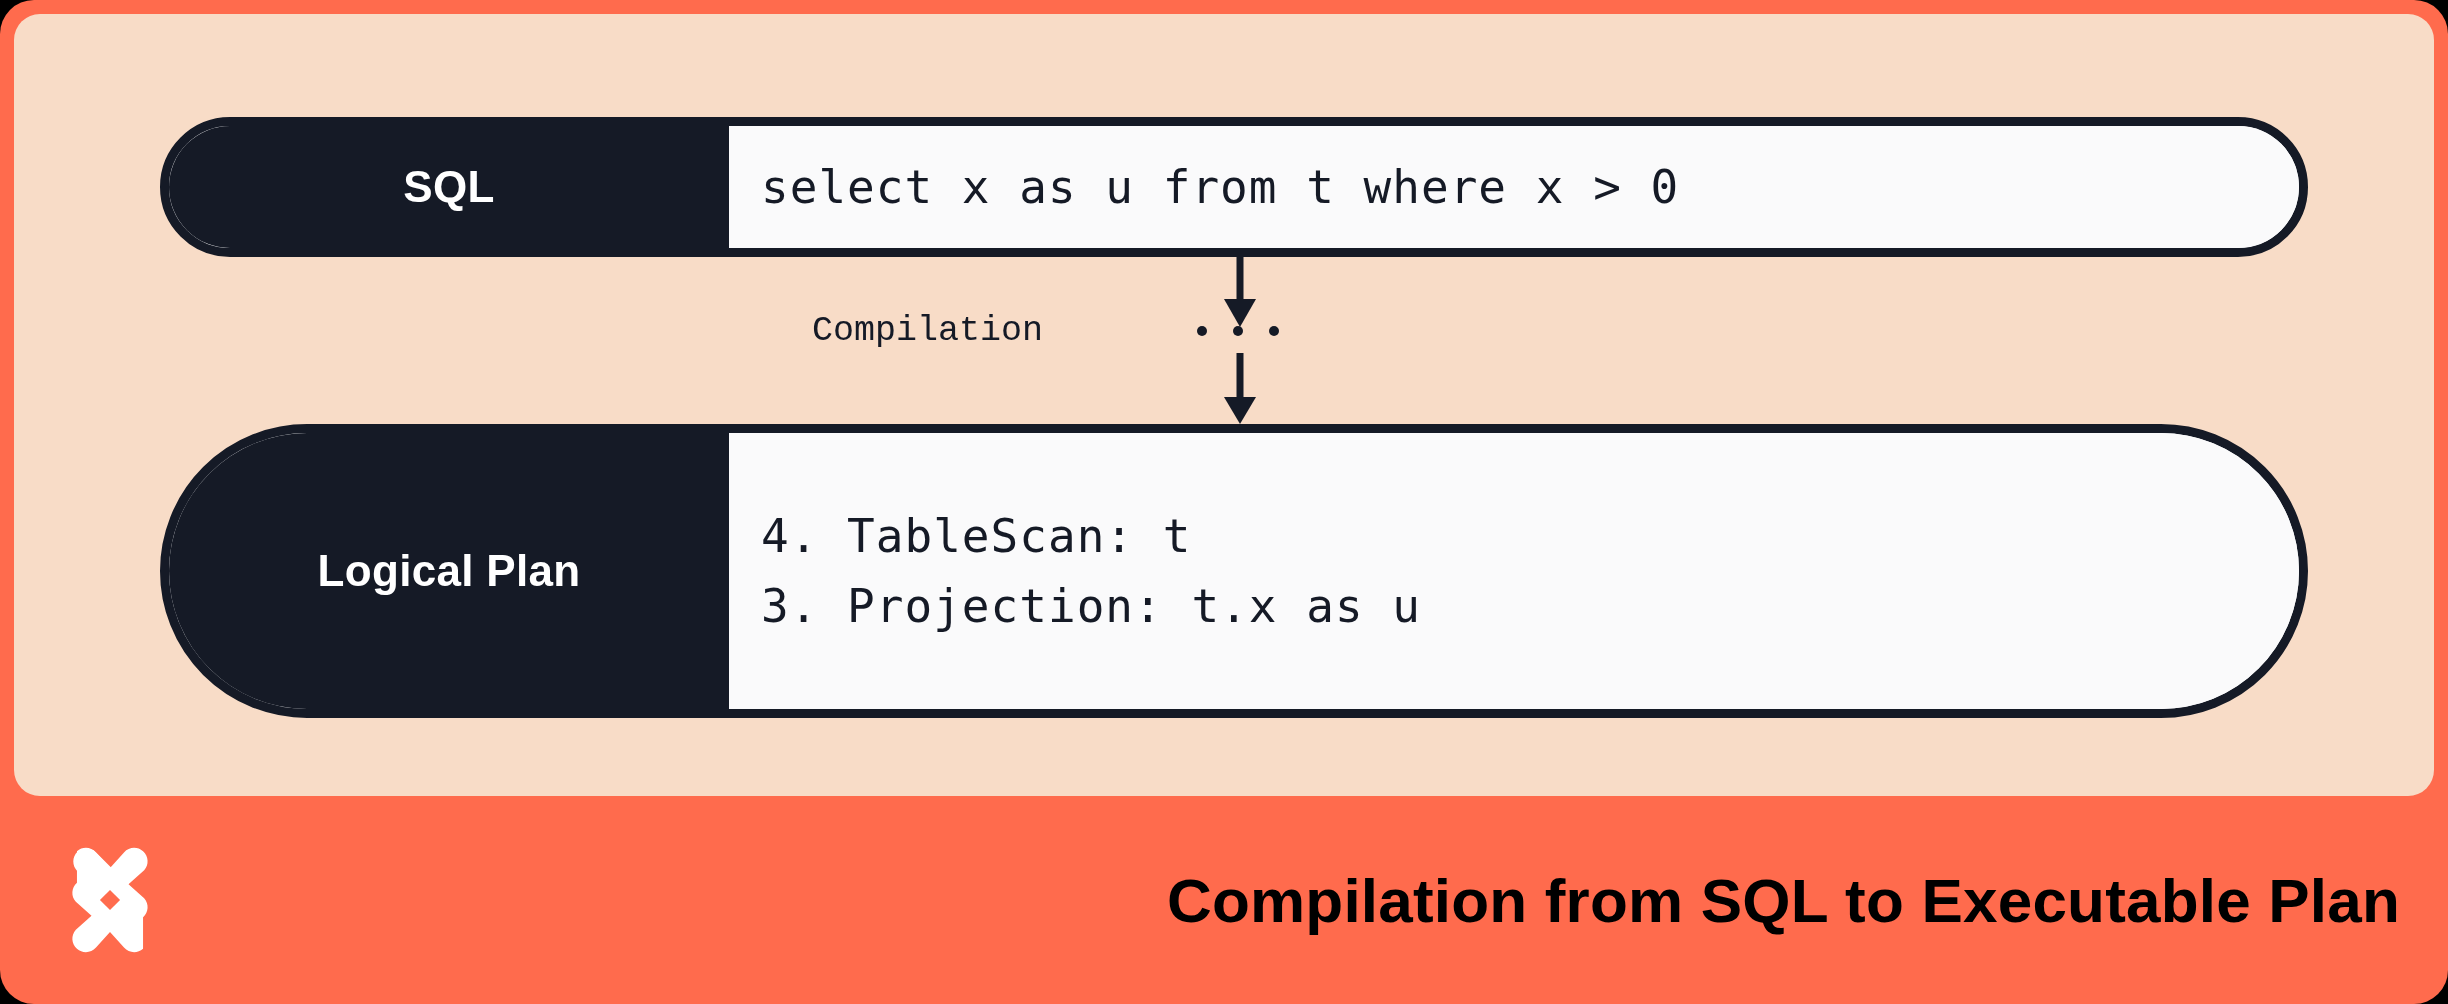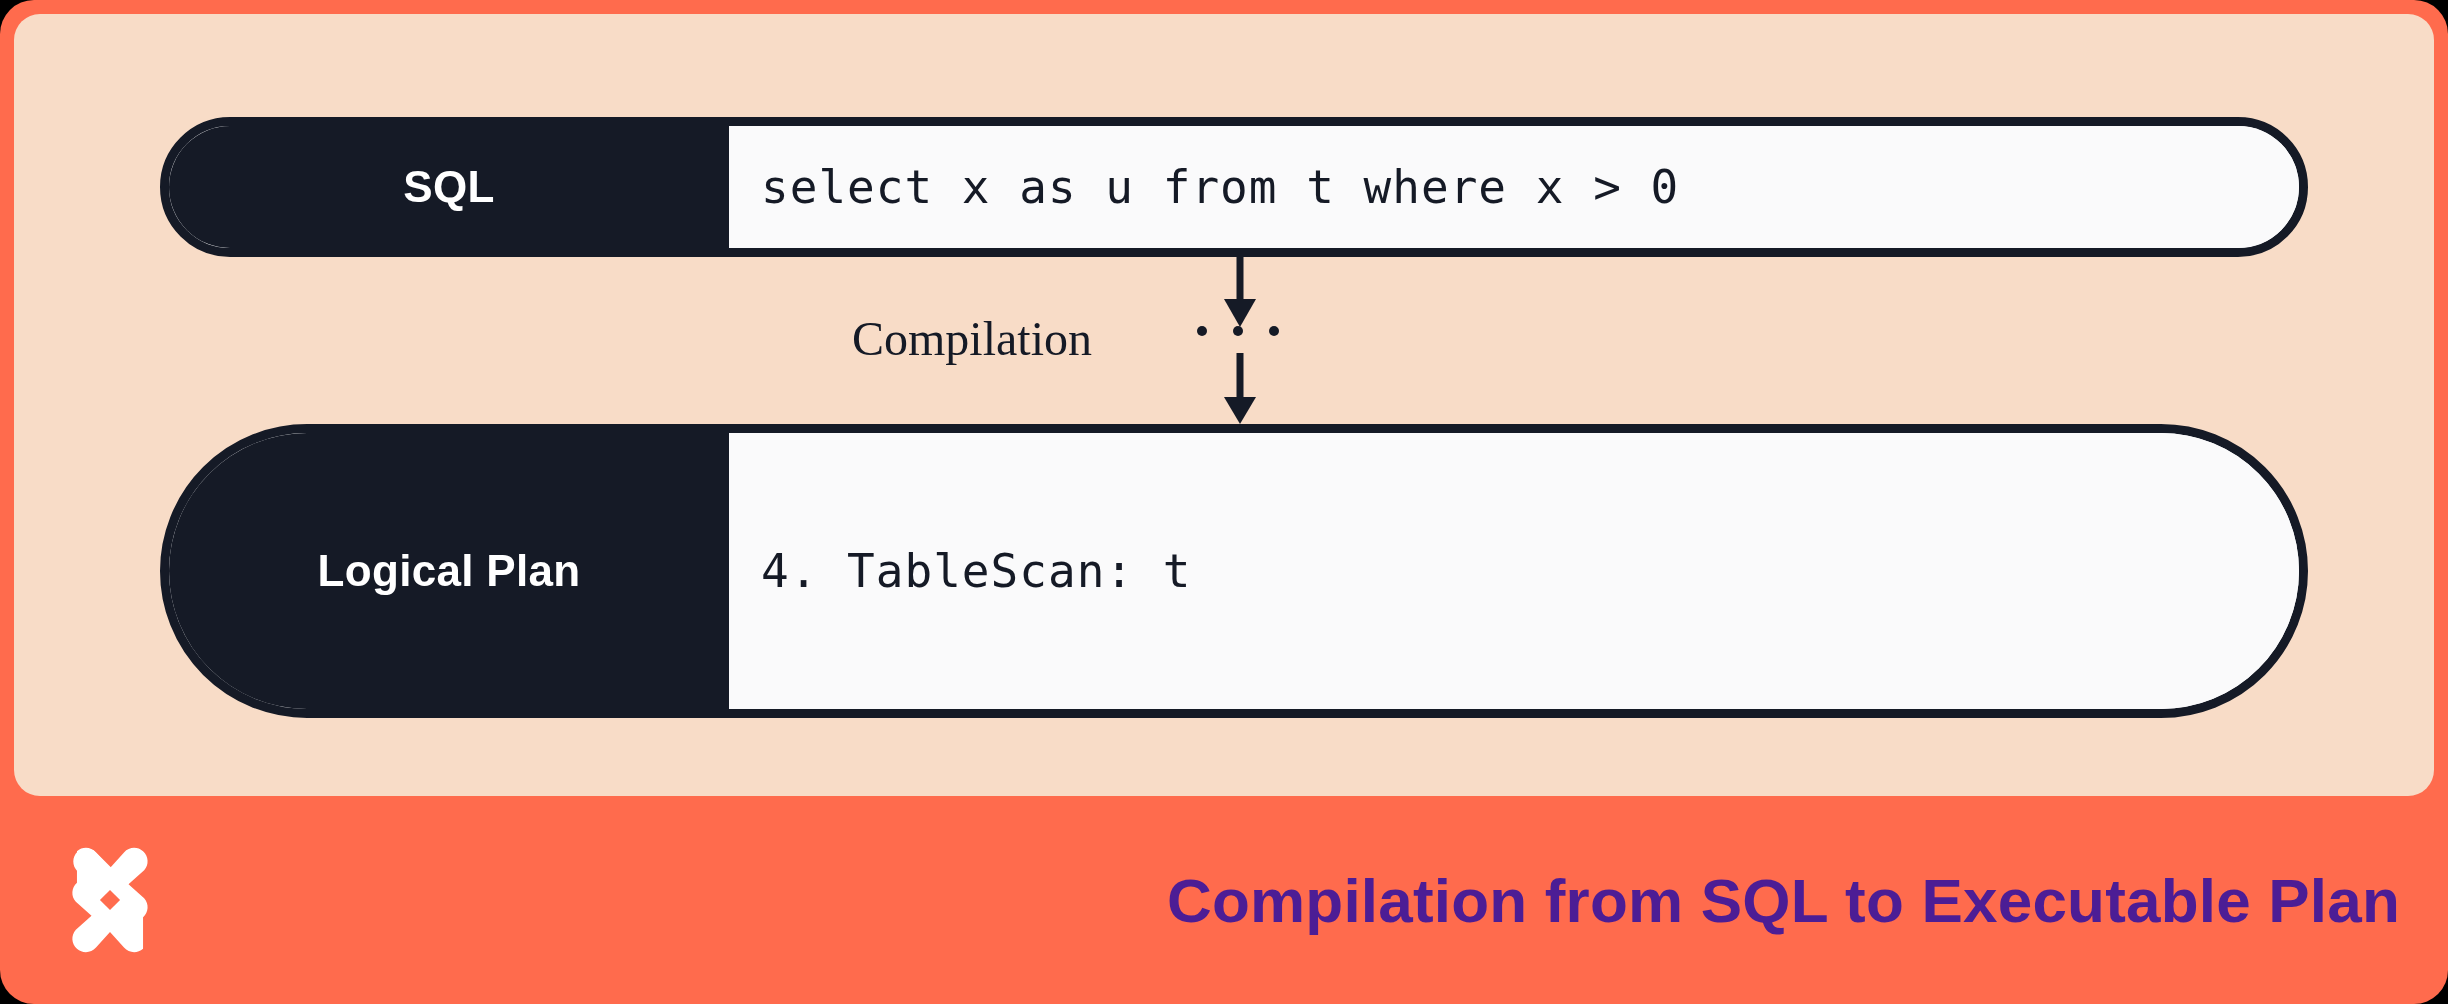"Compilation" #compilation-label { font-family: Liberation Serif, serif -> Liberation Mono, monospace; font-size: 48px -> 35px; left: 838px -> 798px }
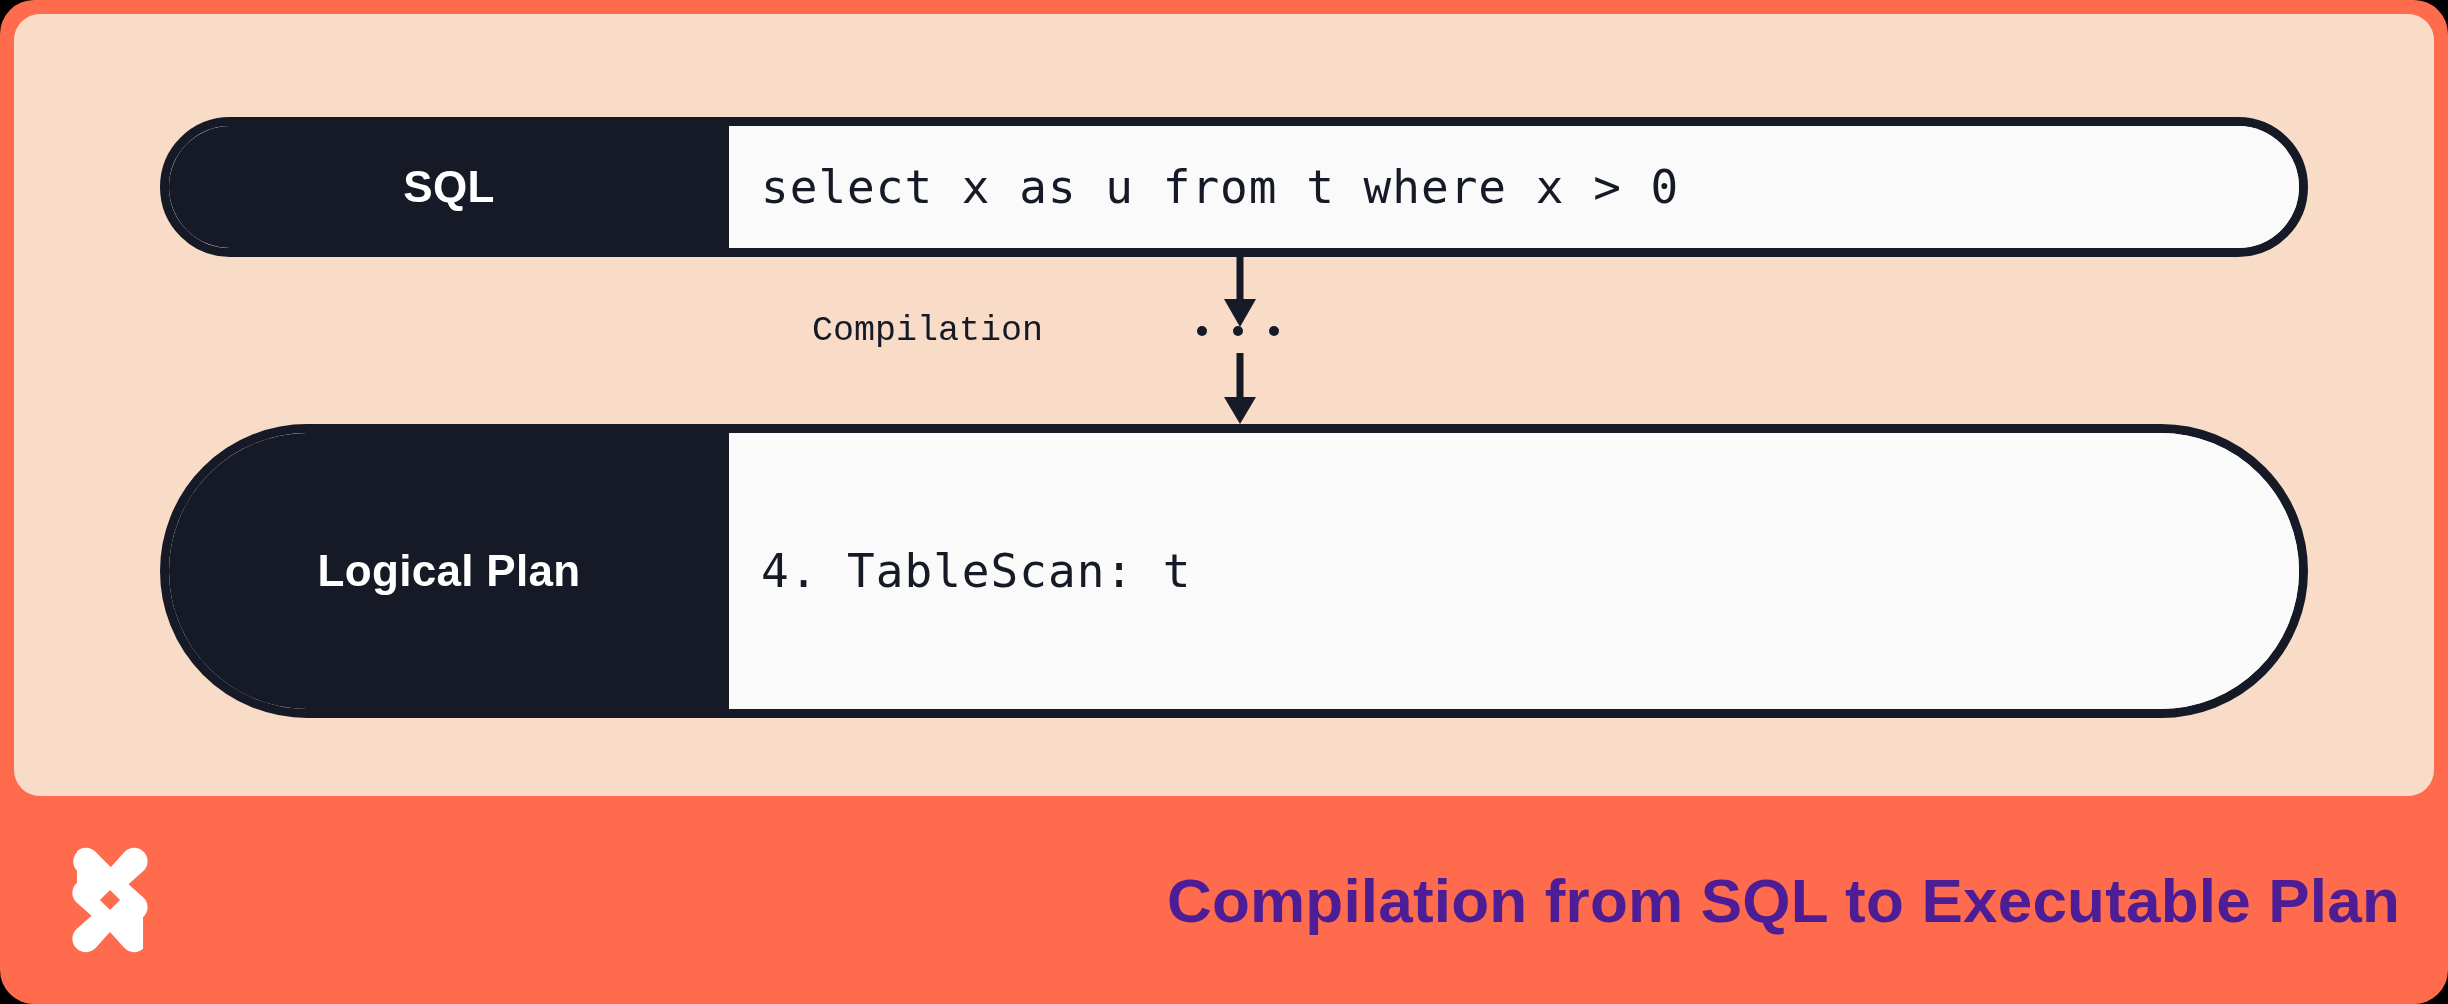"3. Projection: t.x as u" div.plan-line { html: none -> <div>3. Projection: t.x as u</div> }
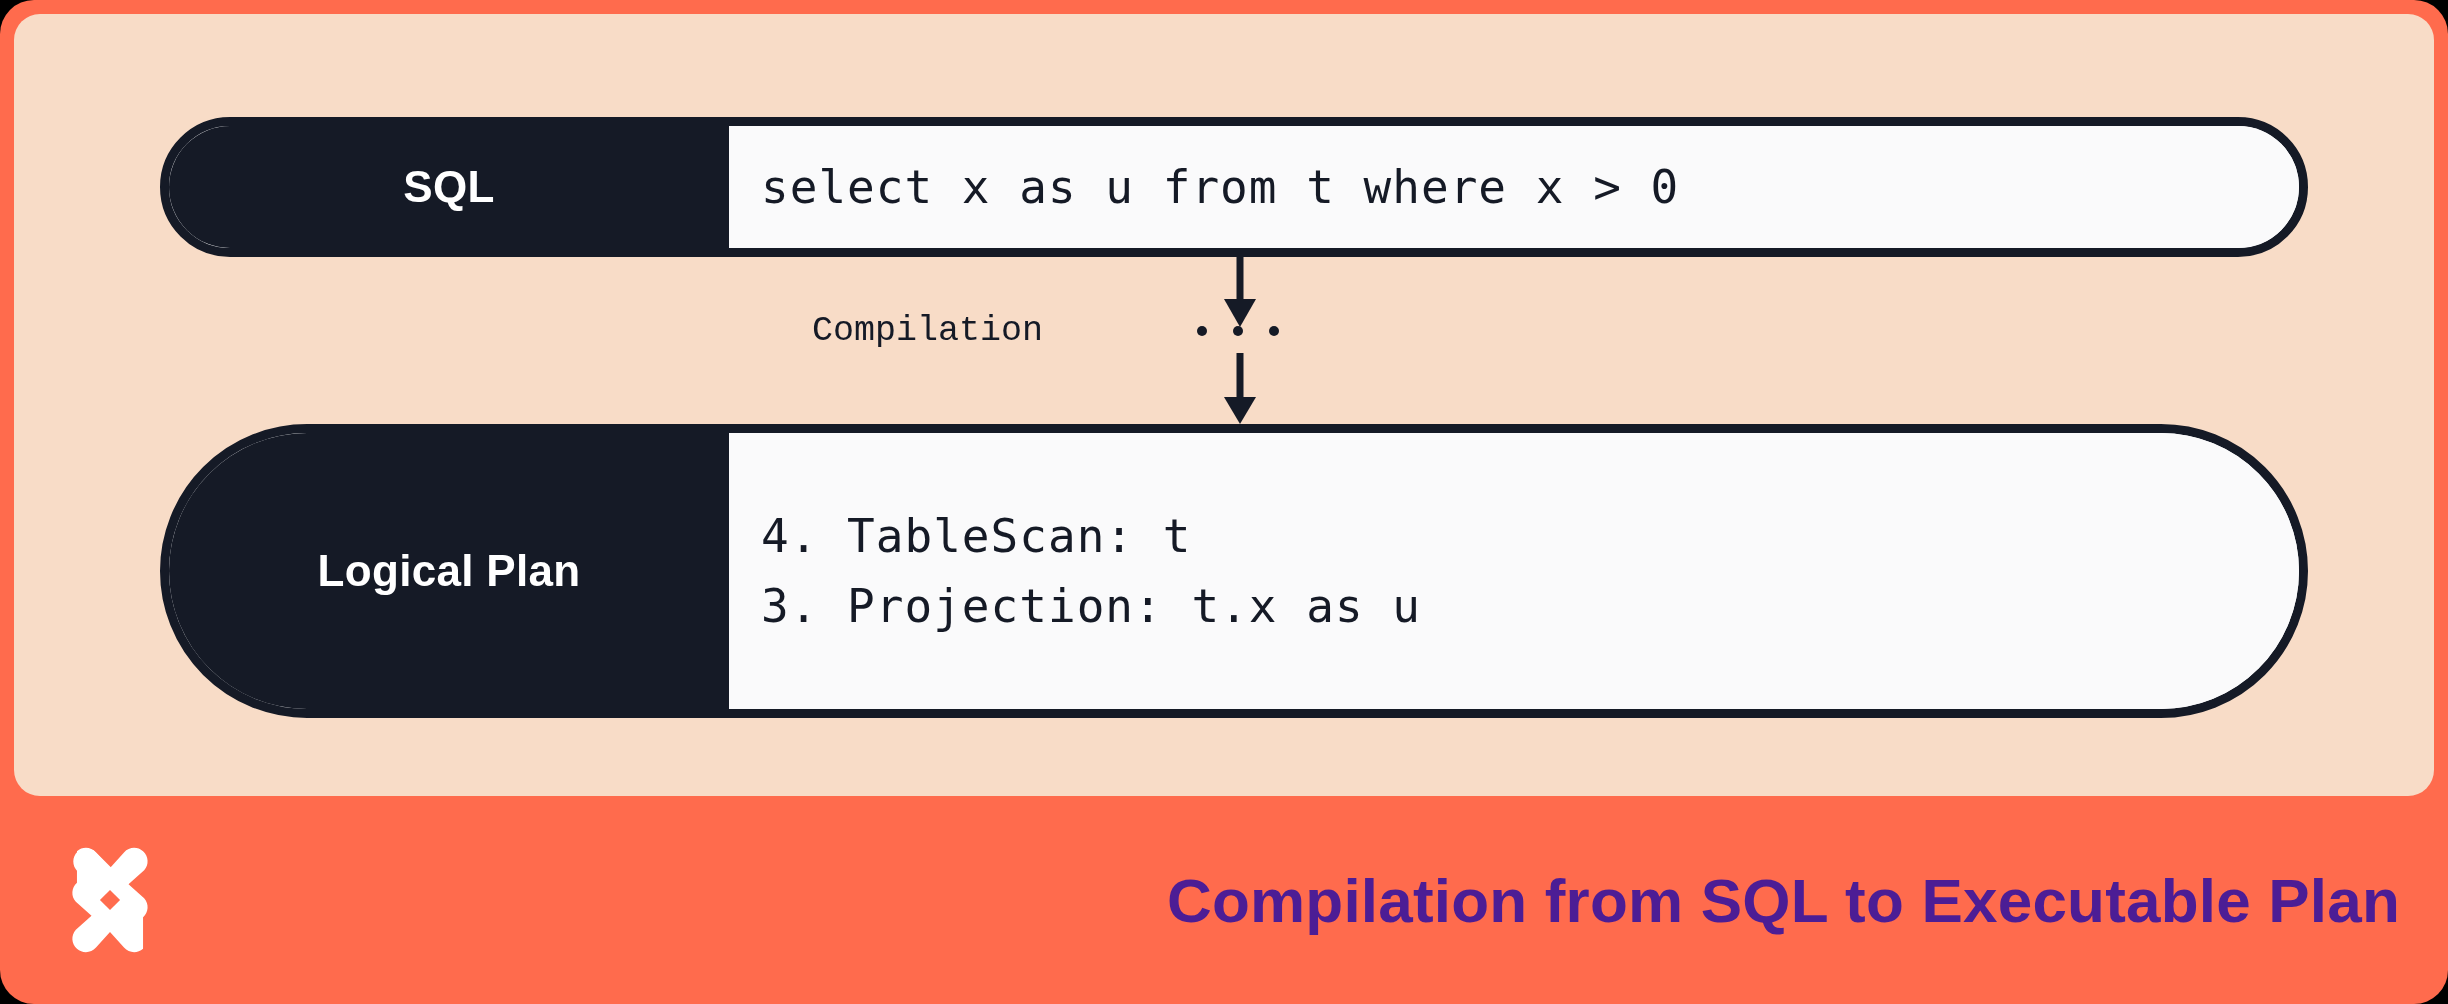"Compilation from SQL to Executable" #caption { color: #4c1d95 -> #000000 }
